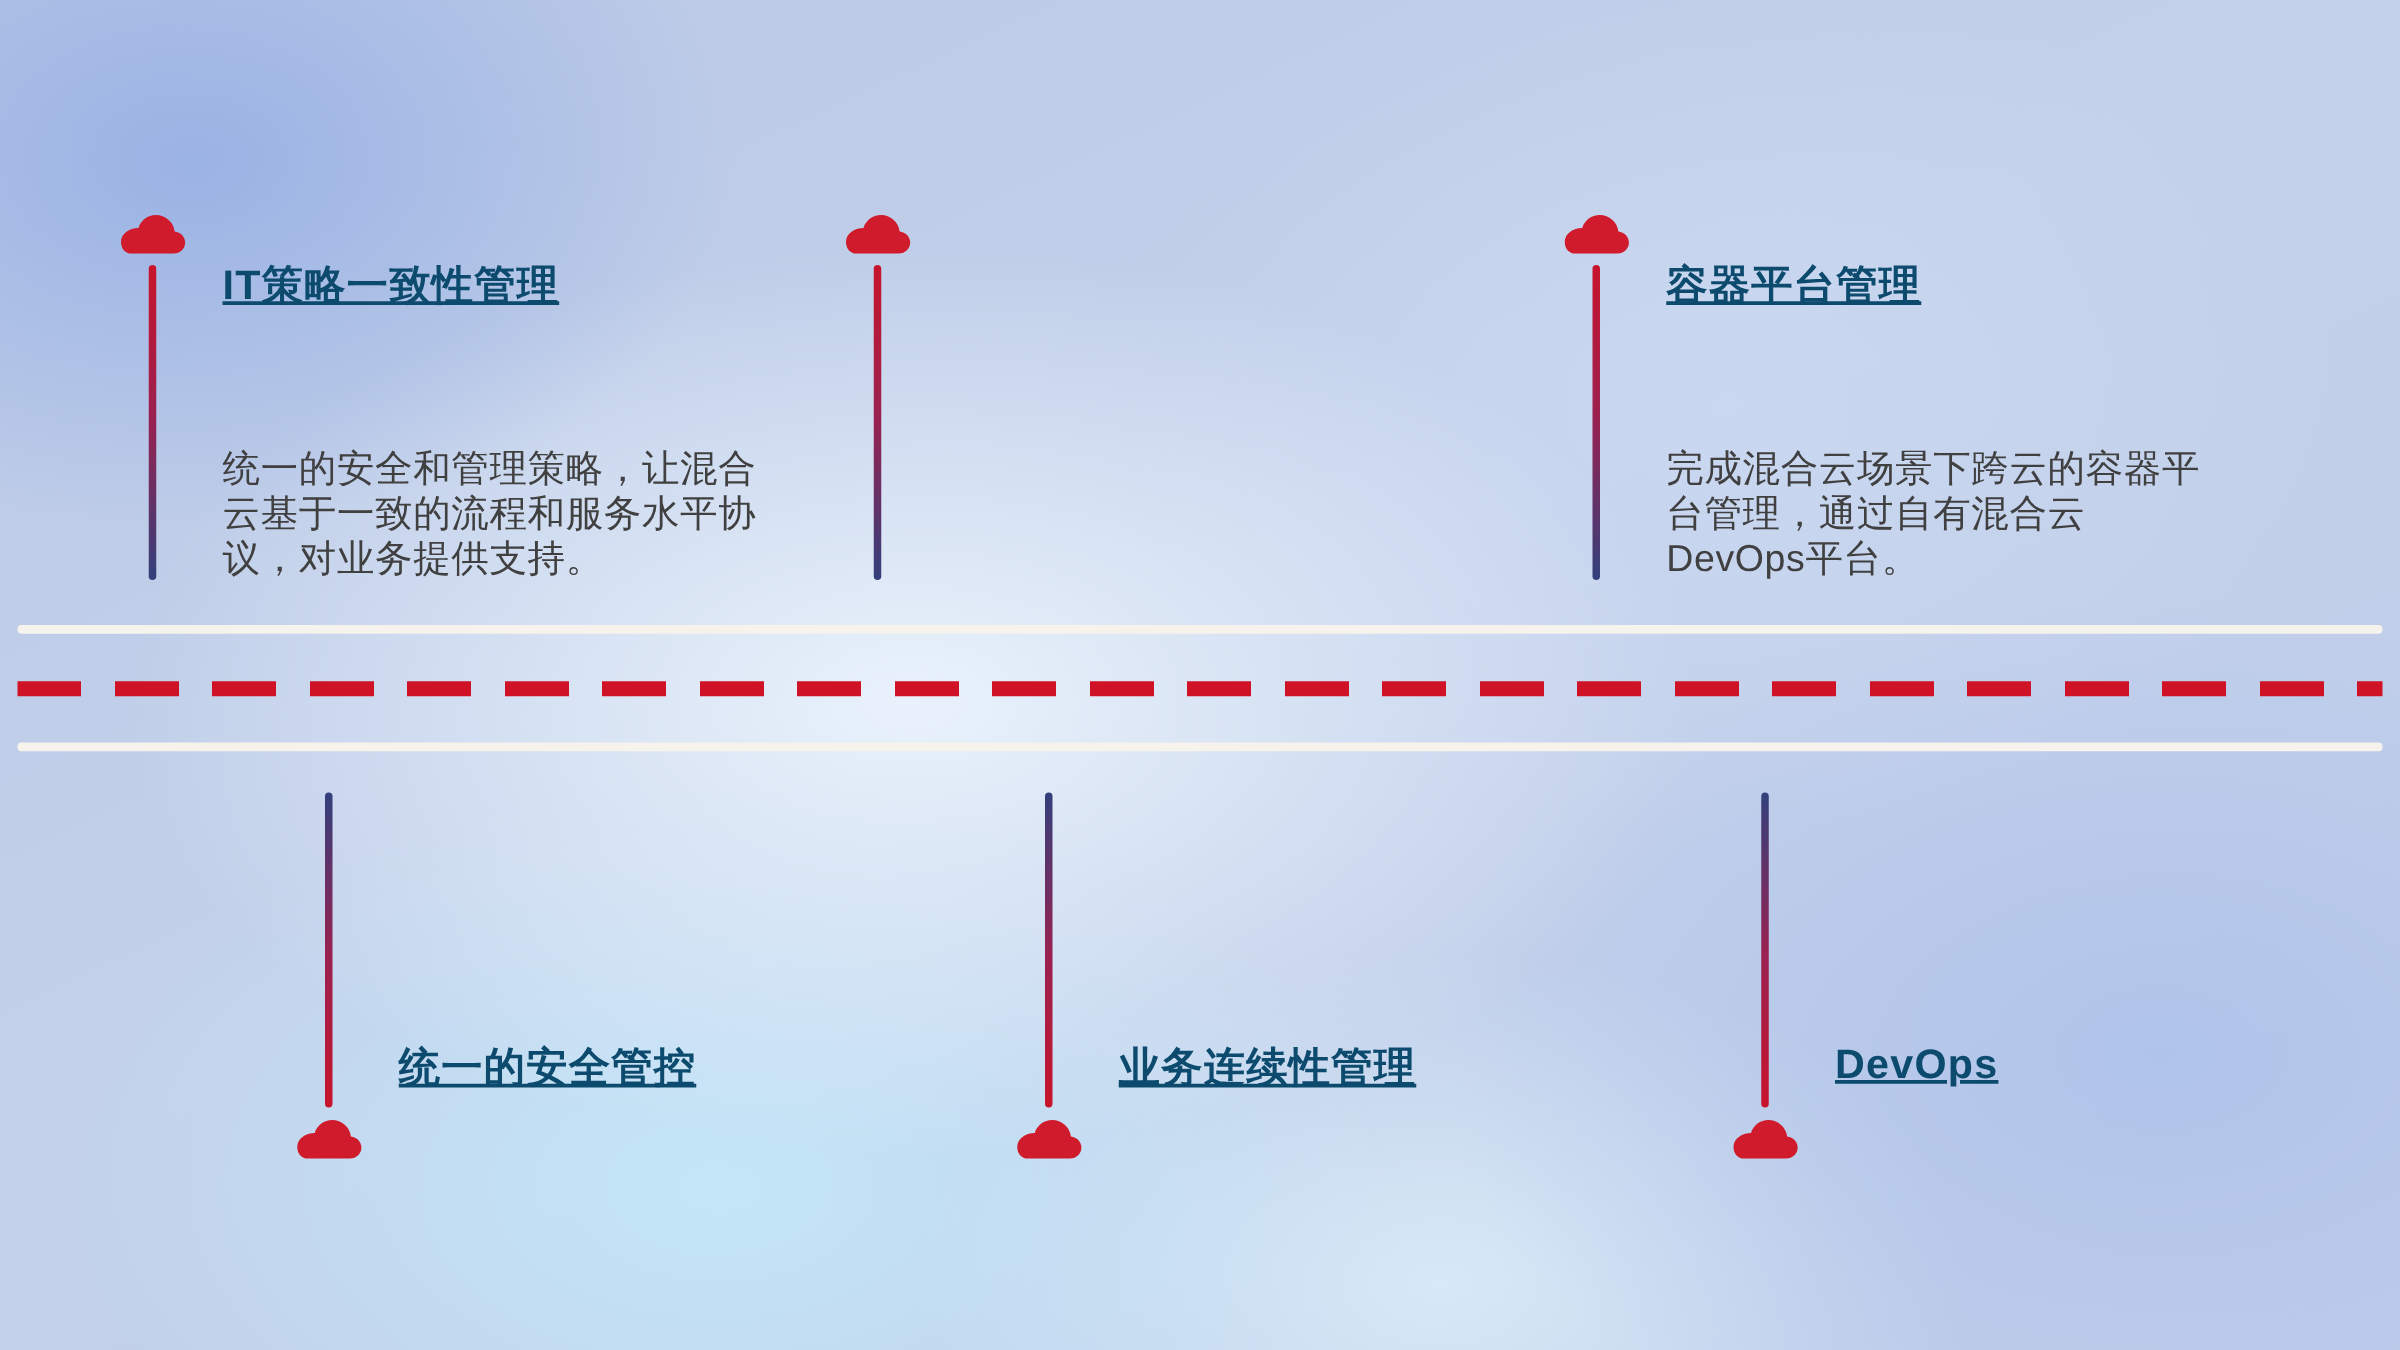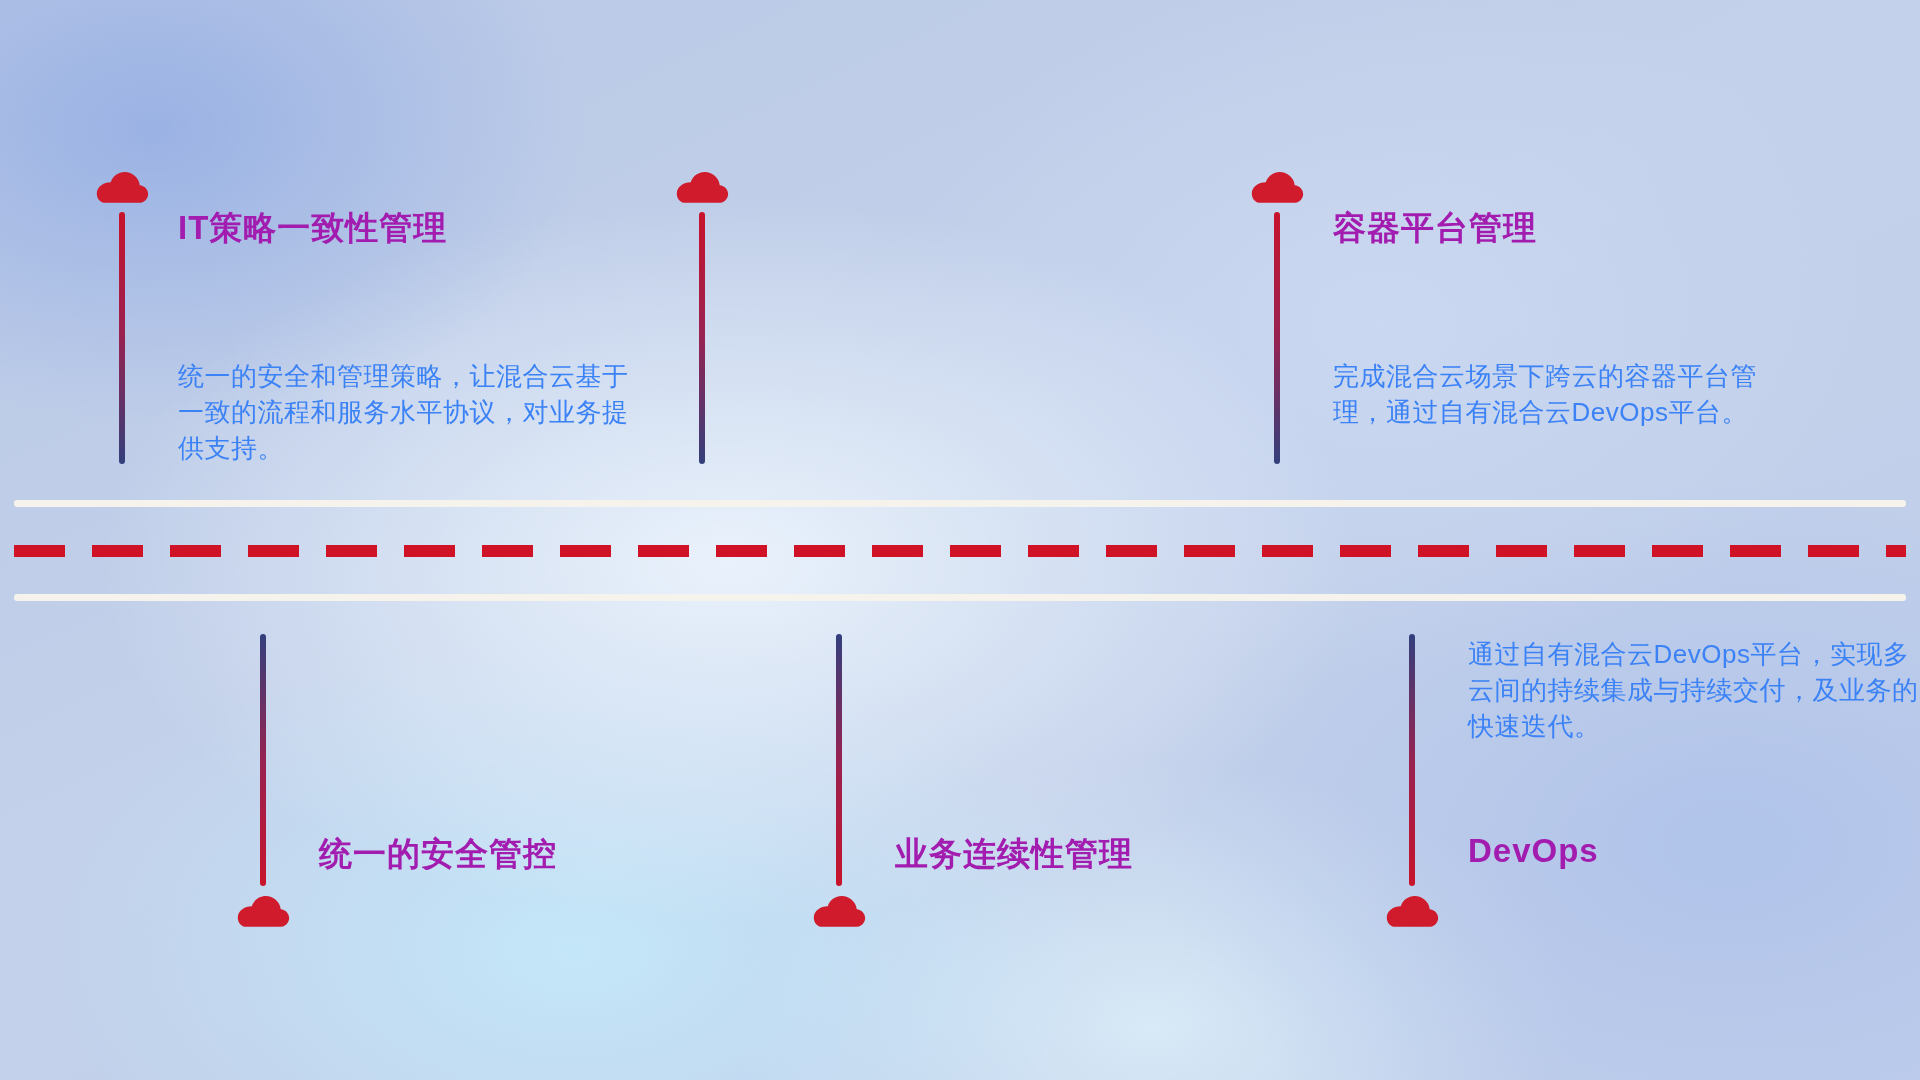"IT策略一致性管理" .item h2 { color: #a21caf -> #0c4a6e; text-decoration: none -> underline }
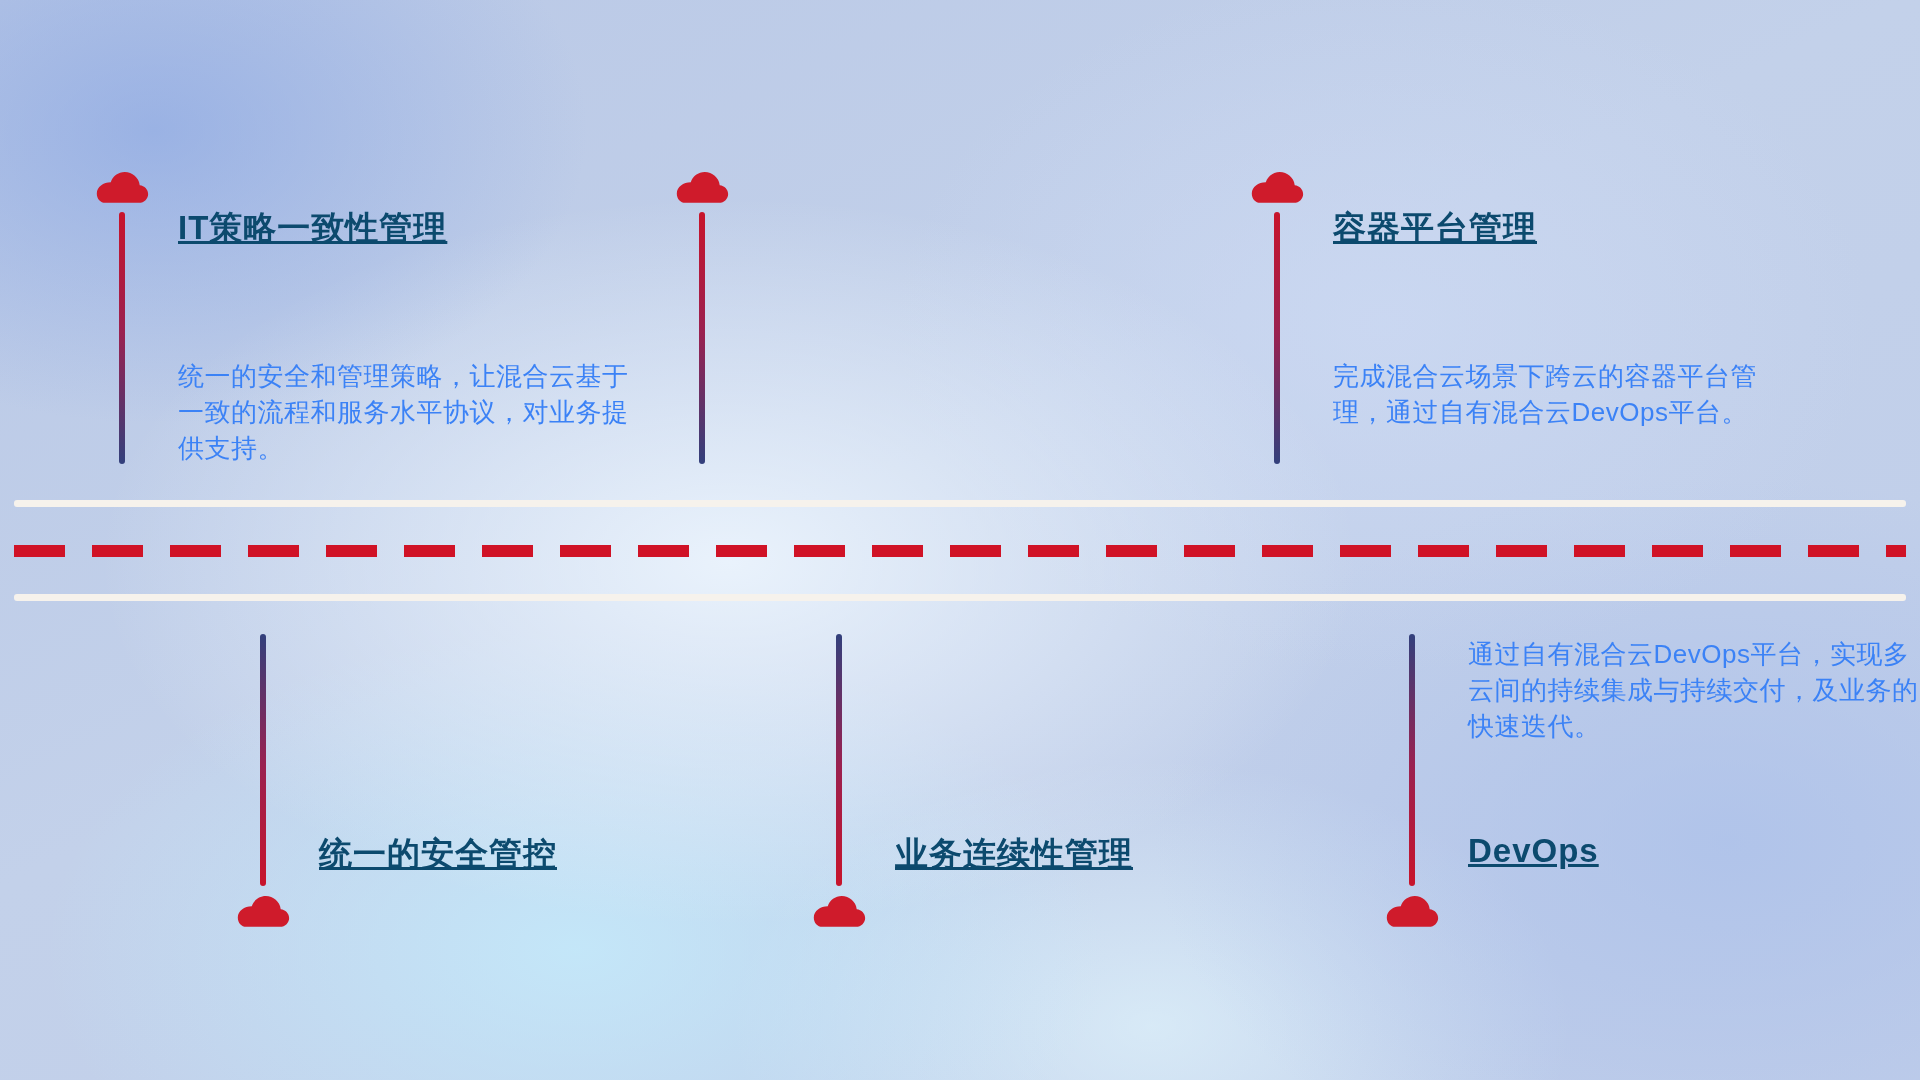"统一的安全和管理策略，让混合云基于一致的流程和服务水平协议，对业务提供支持。" .item p { color: #3b82f6 -> #404040; font-size: 26px -> 30px }
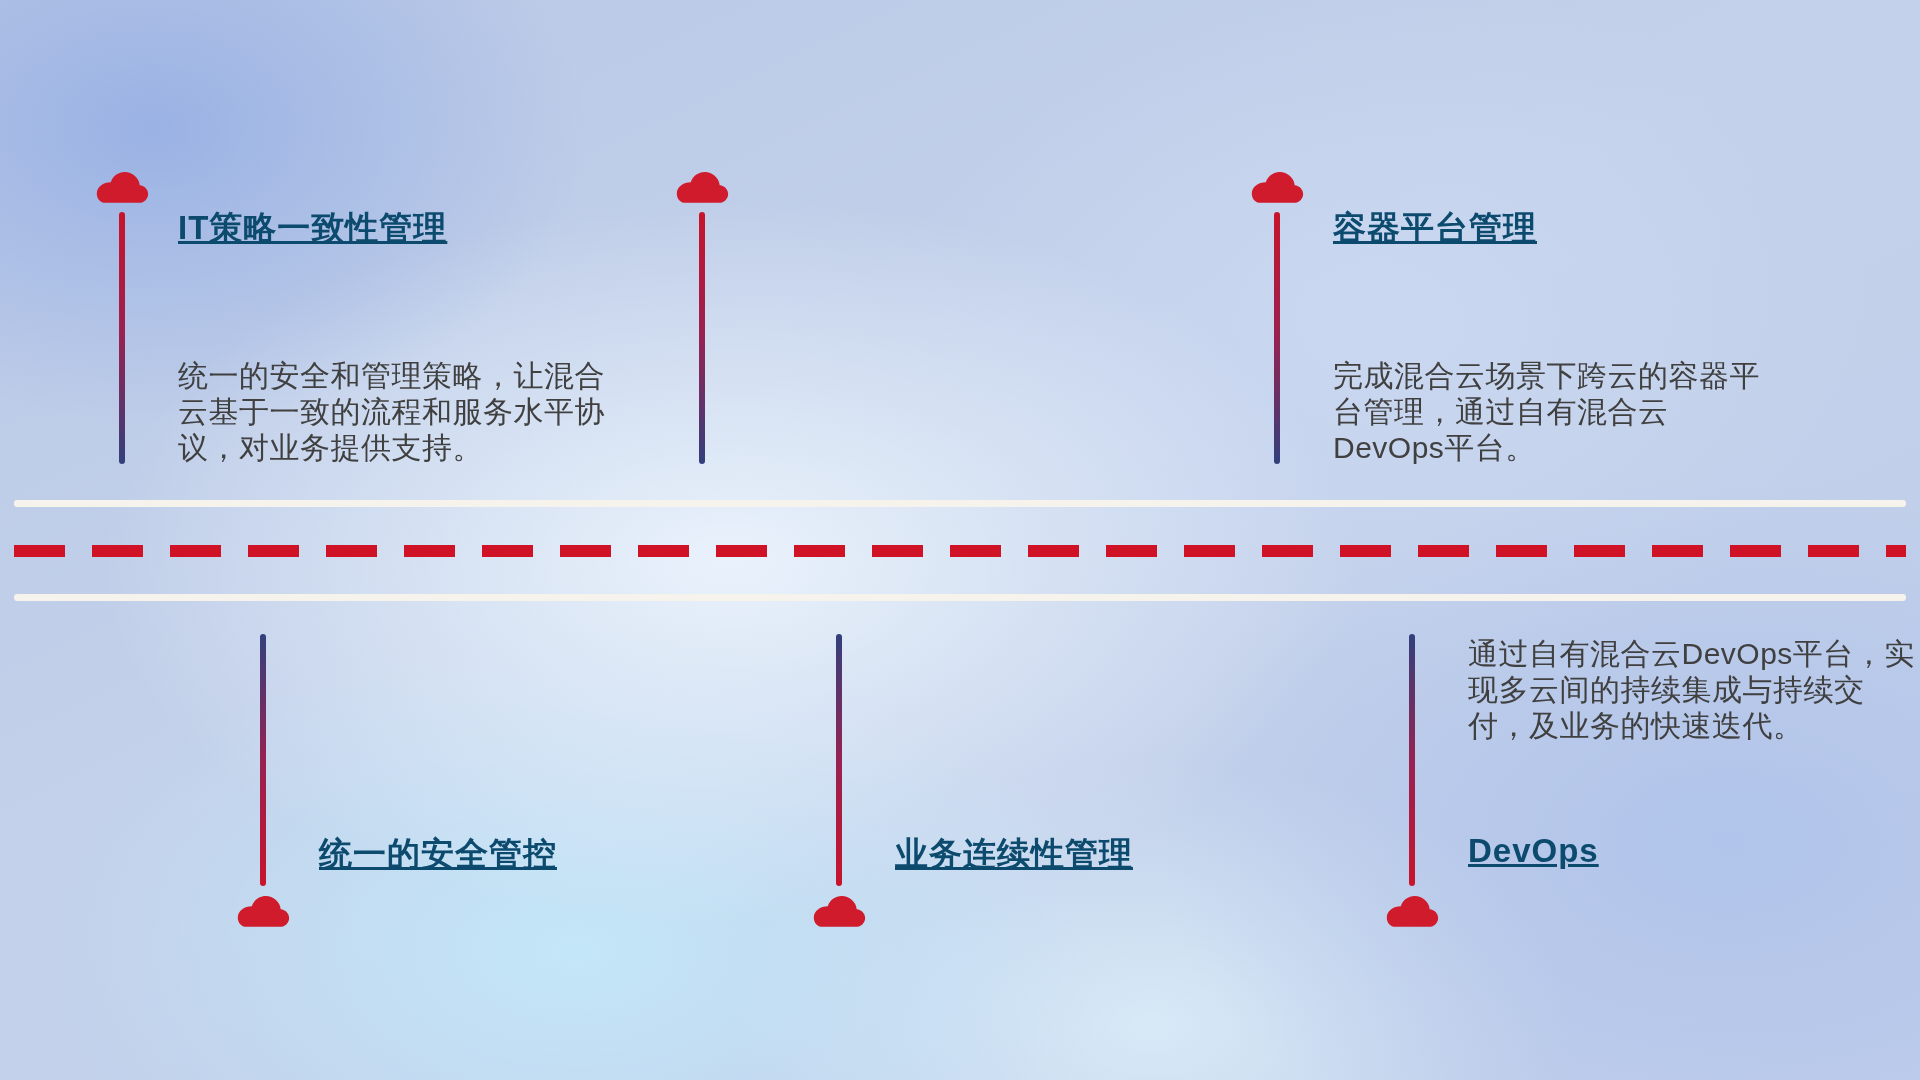"通过自有混合云DevOps平台，实现多云间的持续集成与持续交付，及业务的快速迭代" p { html: <p>通过自有混合云DevOps平台，实现多云间的持续集成与持续交付，及业务的快速迭代。</p> -> none }
